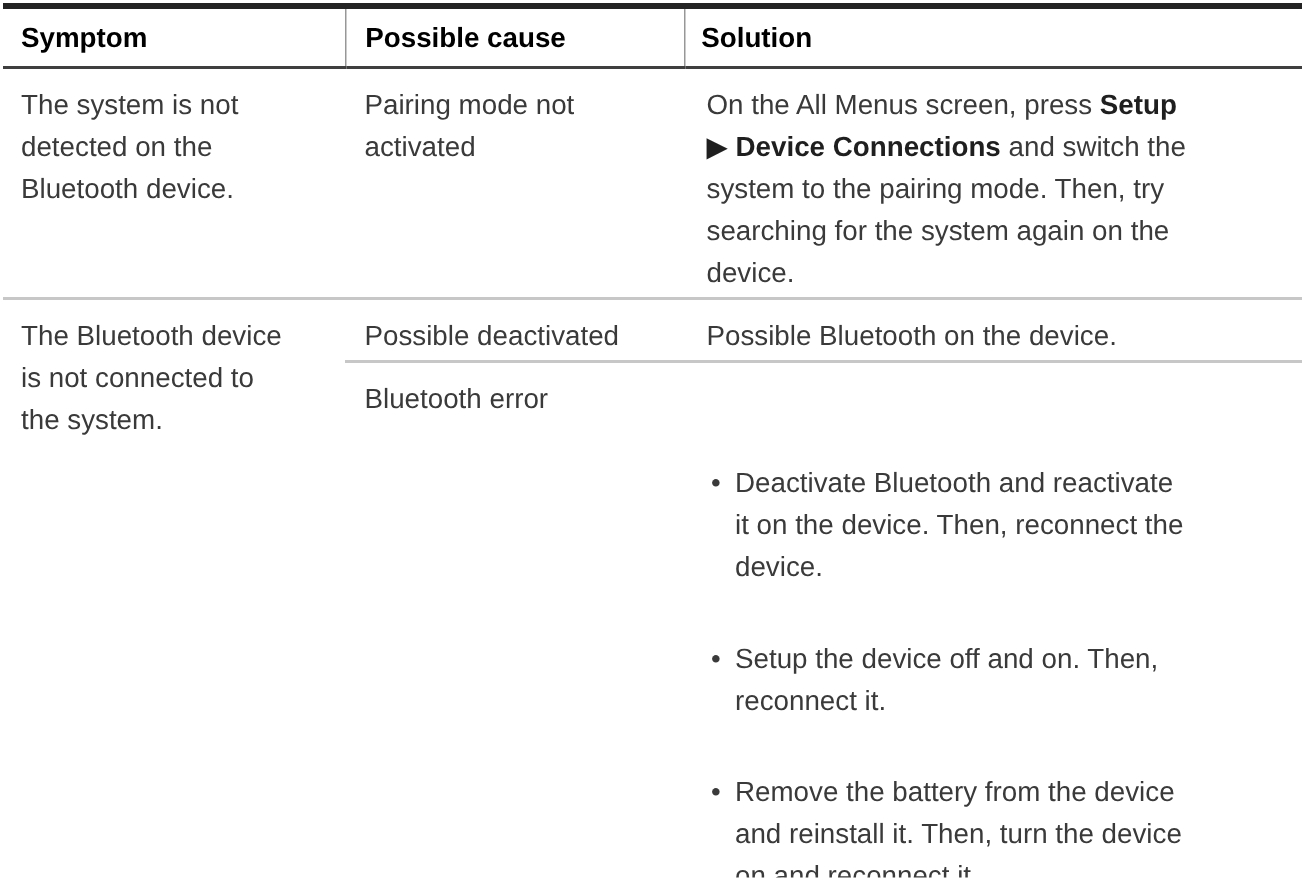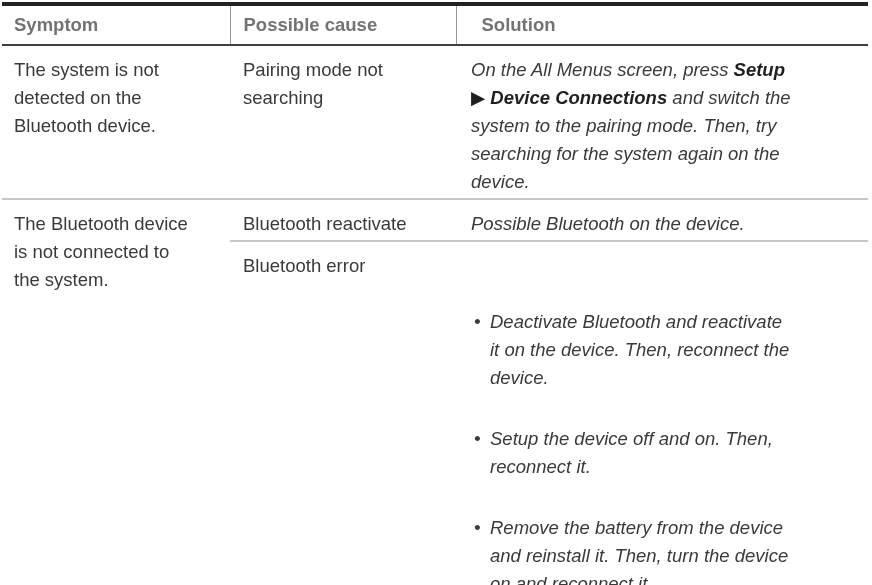"Symptom" th { color: #737373 -> #000000 }
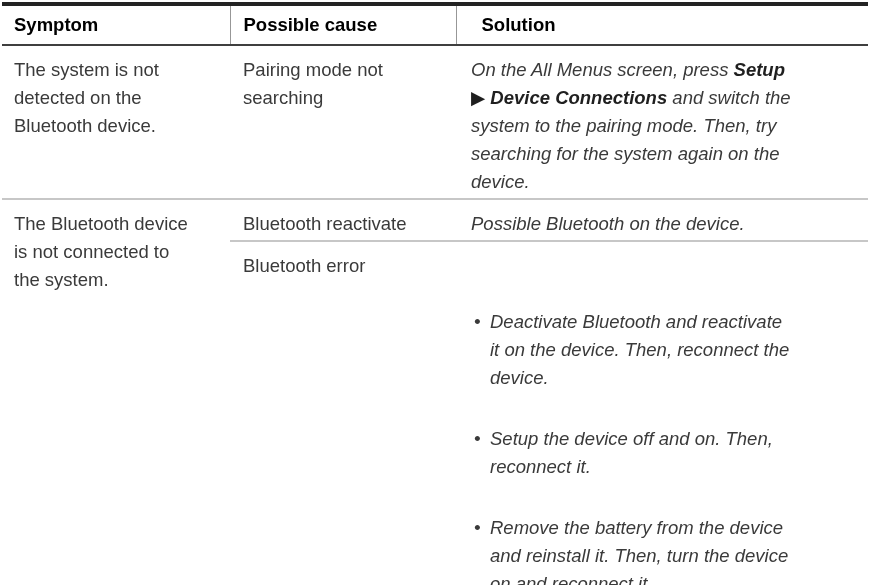"Solution" th.pad-solution { padding-left: 25px -> 11px }
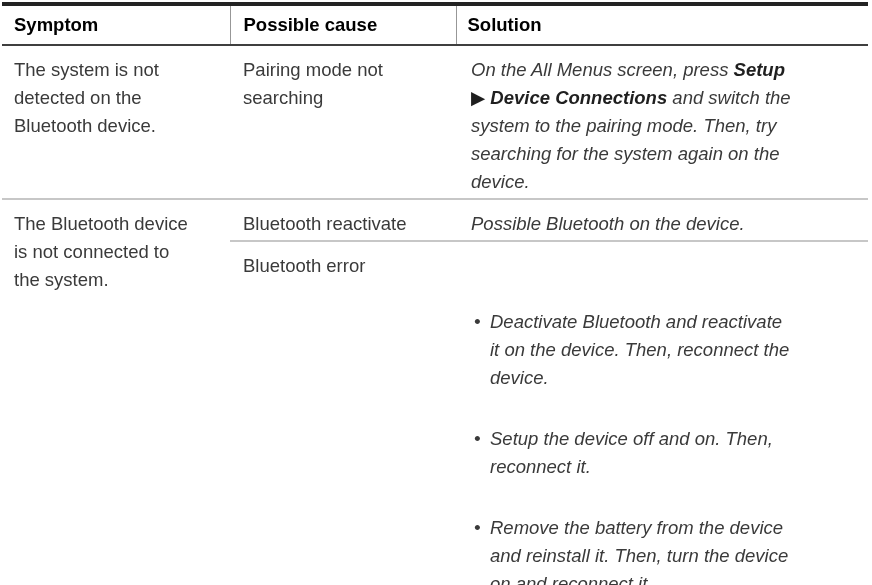"Pairing mode not" td.cell-cause { text: searching -> activated }
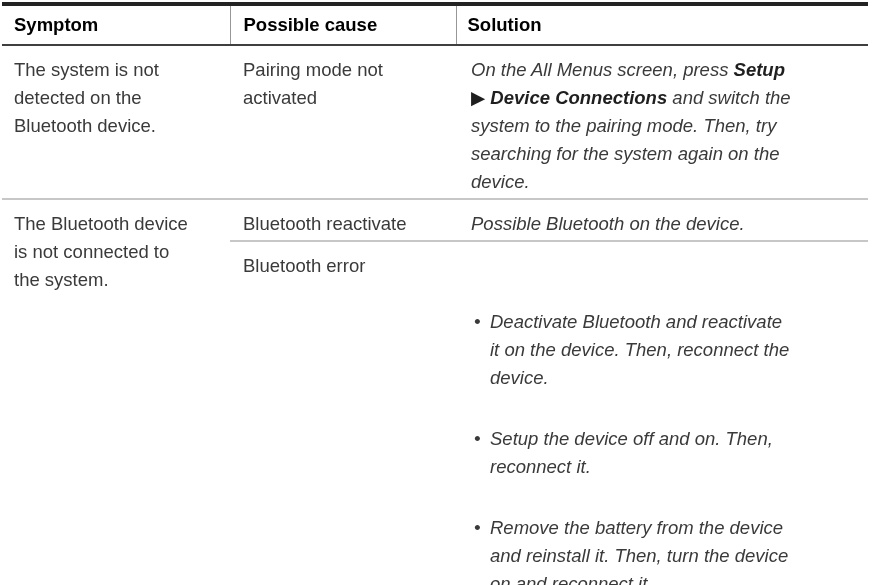"On the All Menus screen," td.cell-solution { font-style: italic -> none }
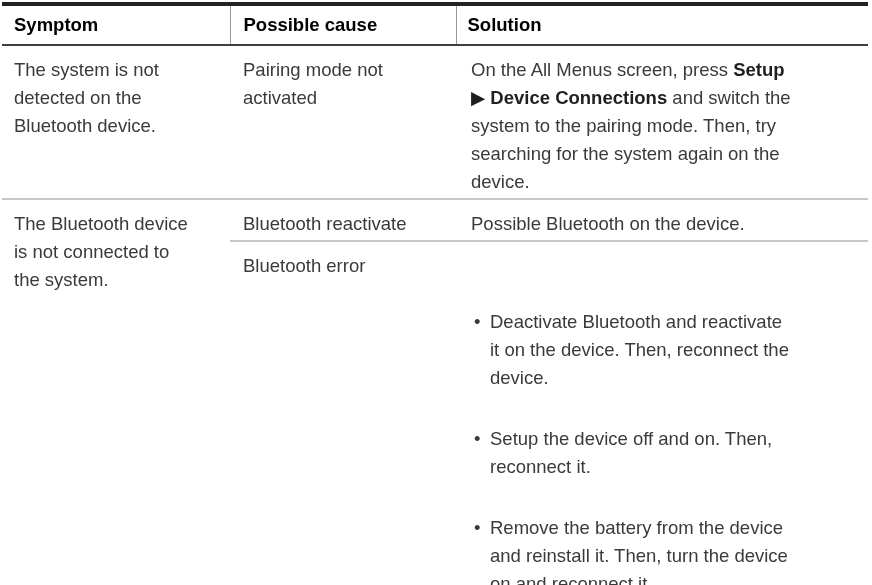"Bluetooth reactivate" td.cell-cause { text: Bluetooth reactivate -> Possible deactivated }
